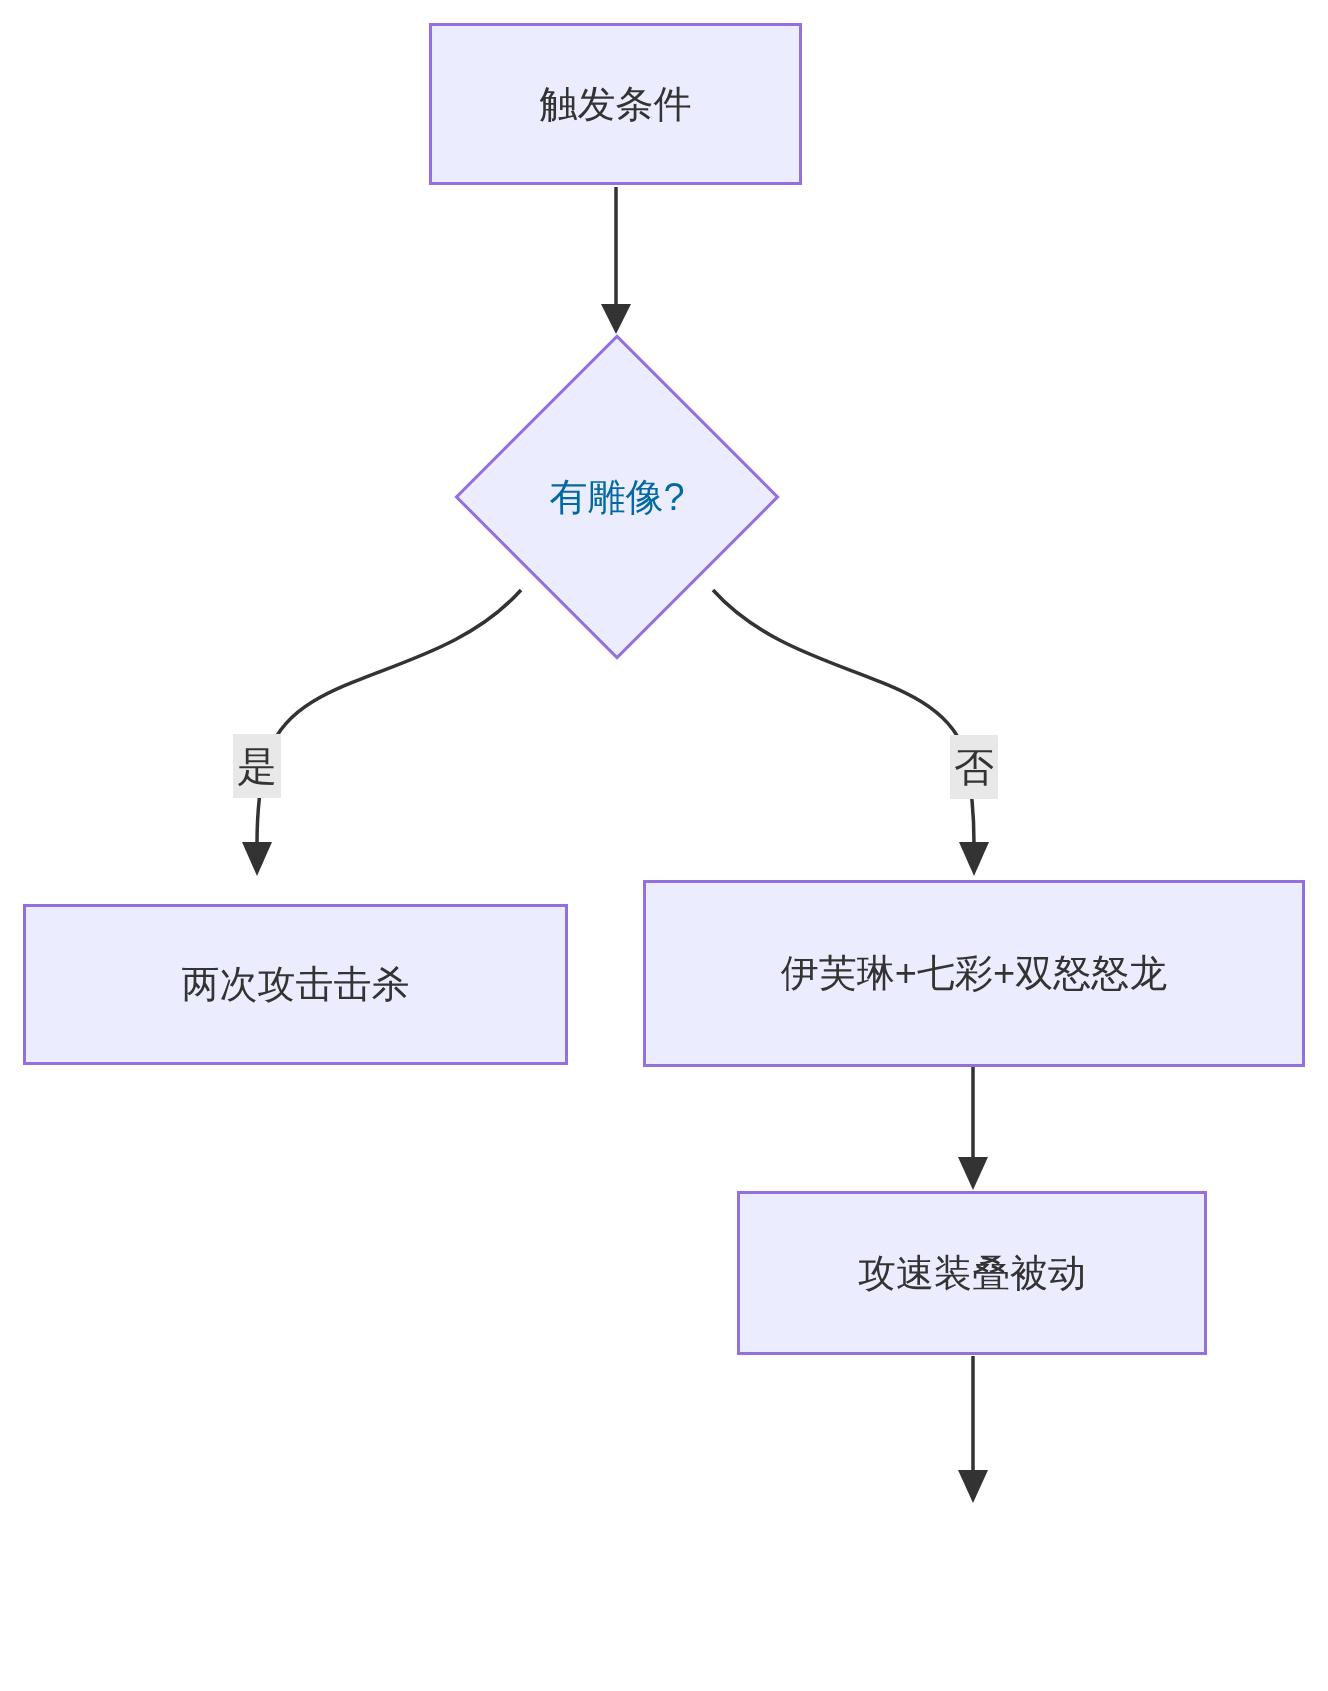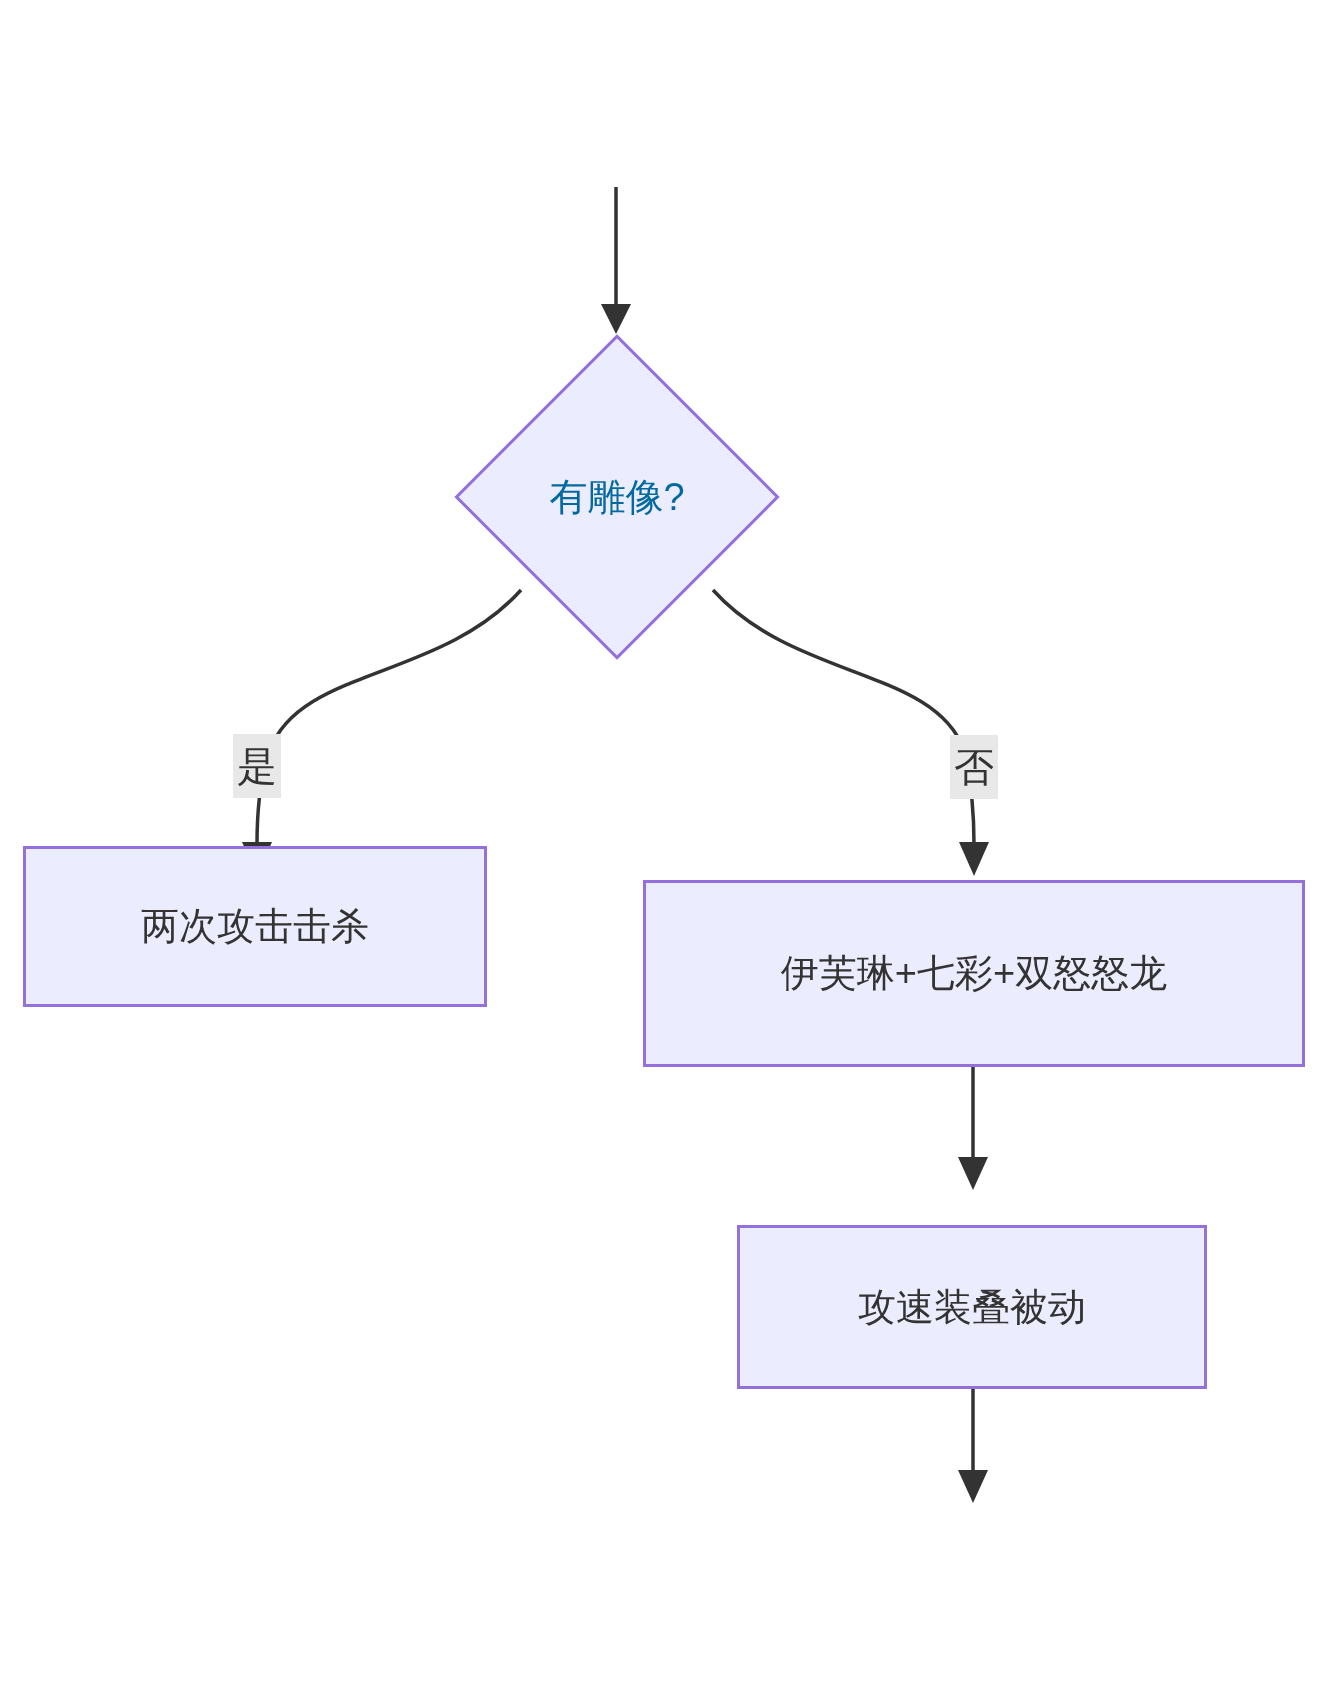"触发条件" div.node { html: none -> <div> <span>触发条件</span> </div> }
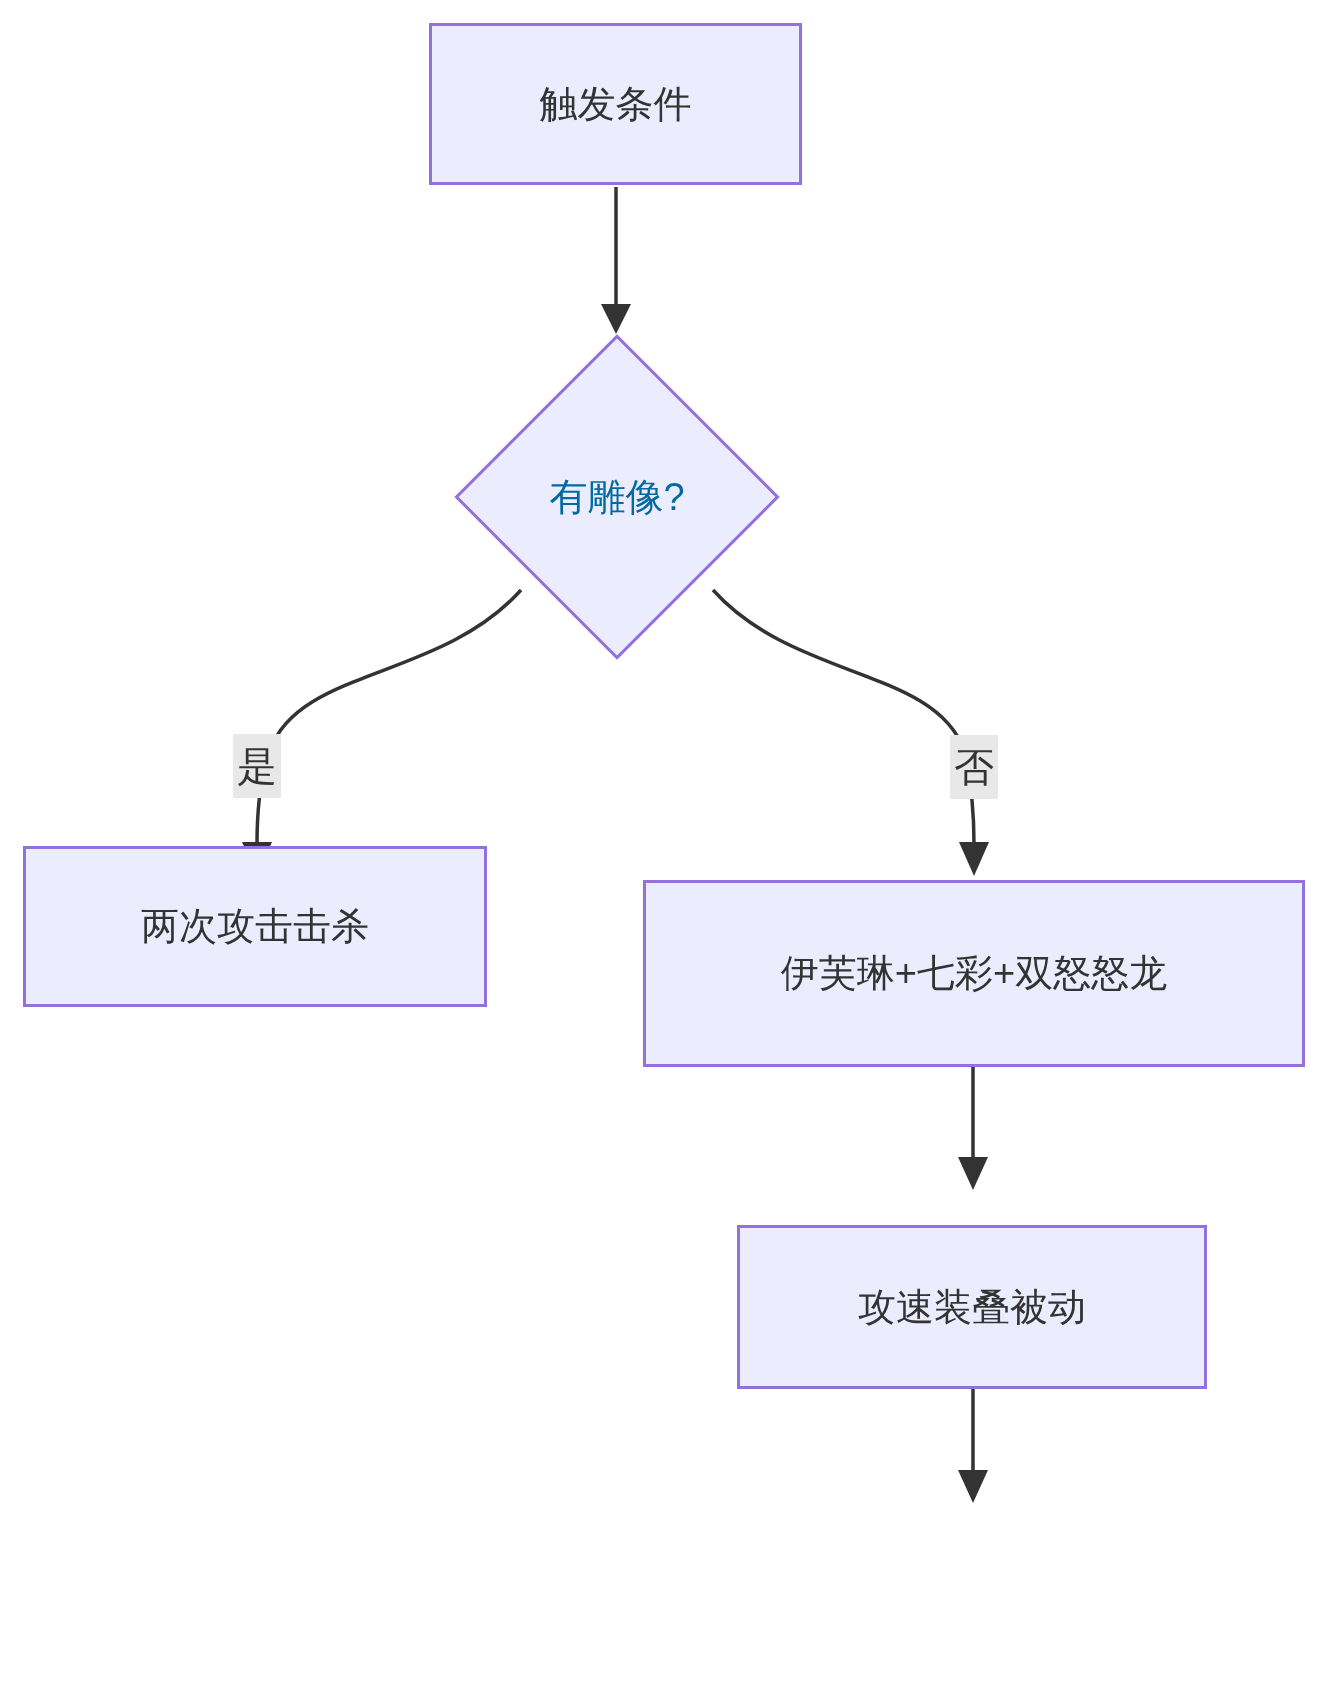"两次攻击击杀" div.node { top: 846px -> 904px; width: 464px -> 545px }
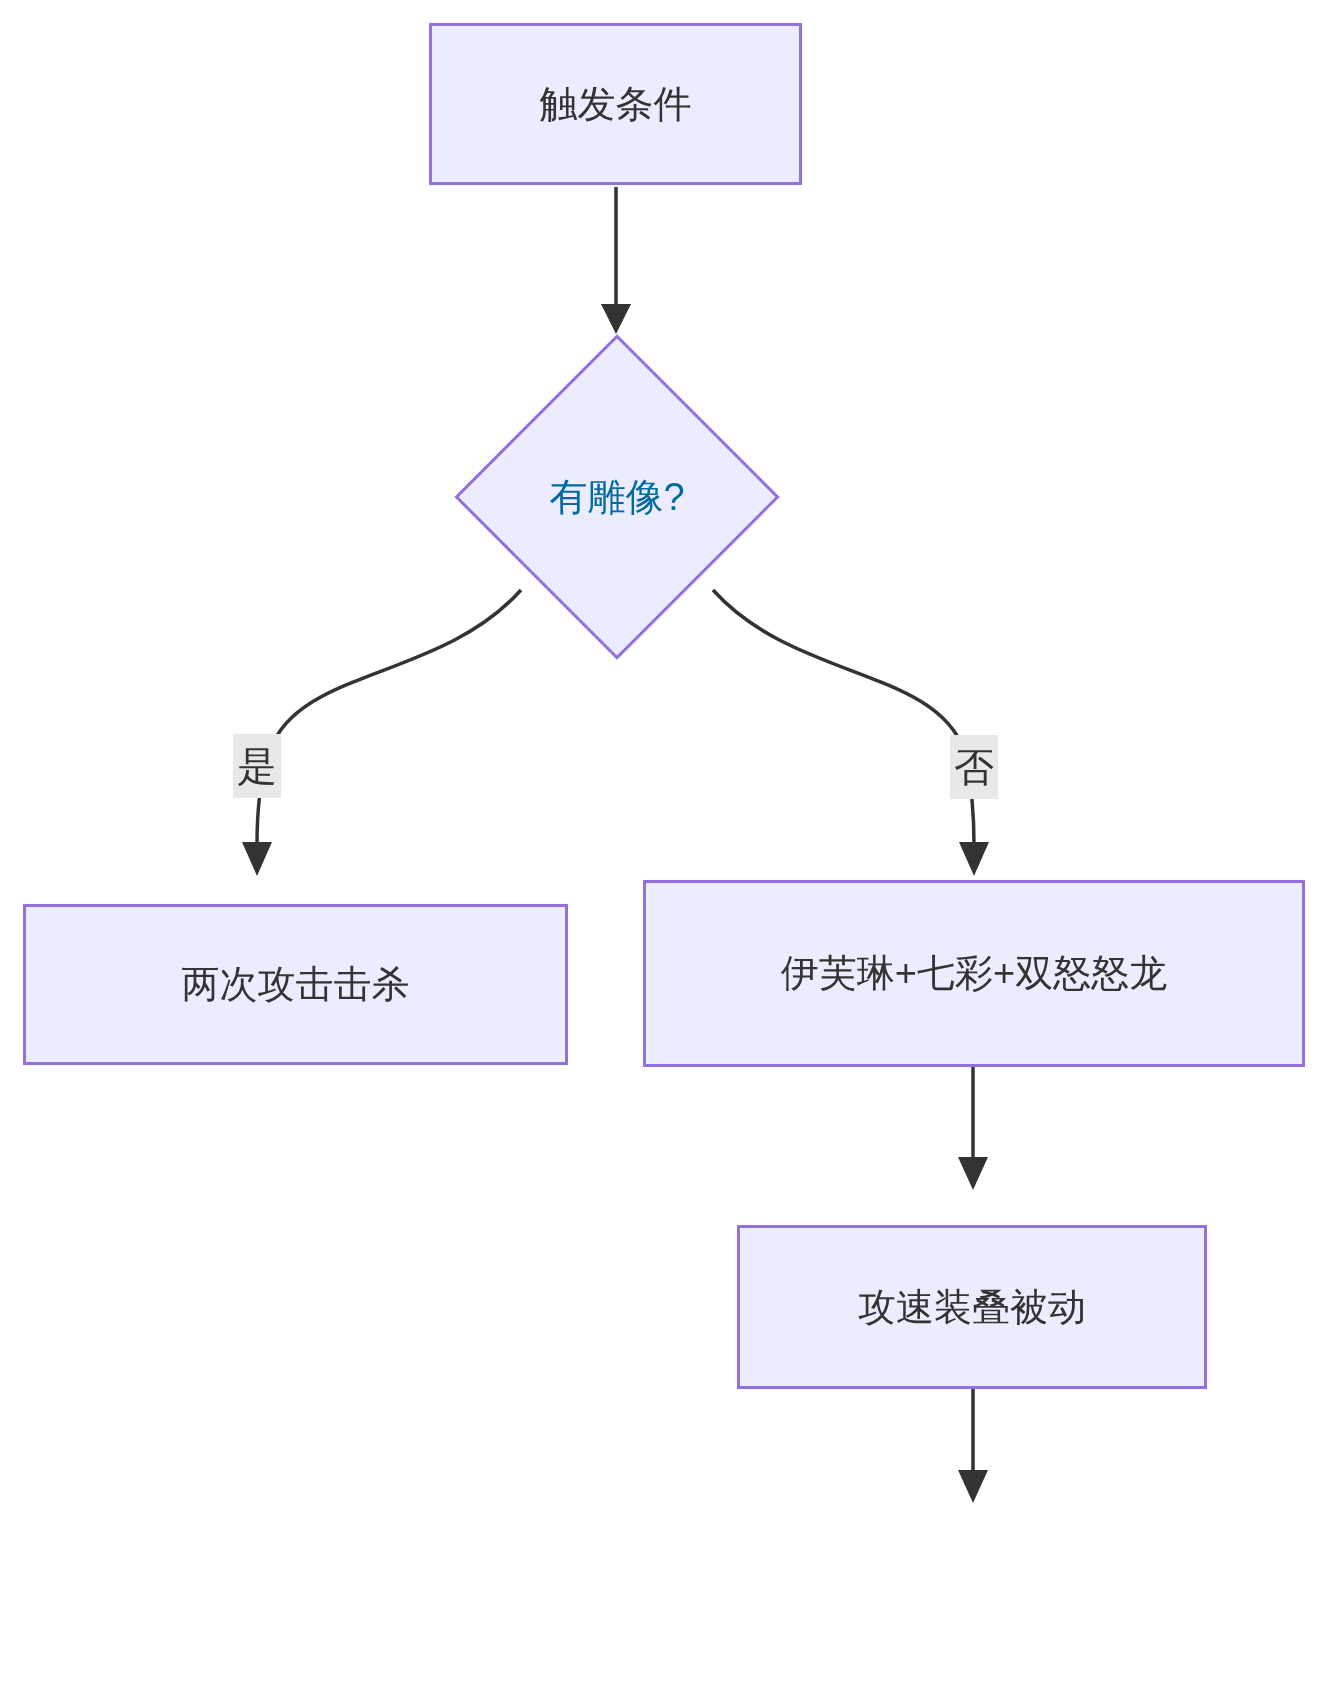"攻速装叠被动" div.node { margin-top: 34px -> none }
